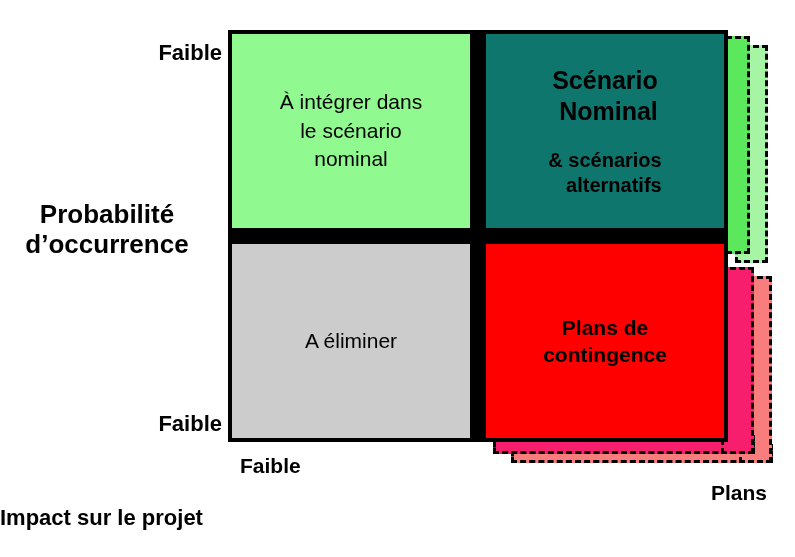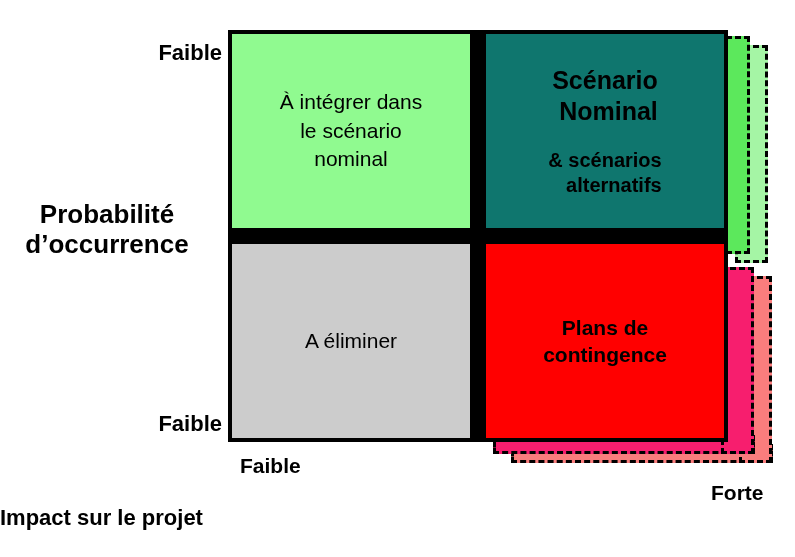"Forte" div.axis-label { text: Forte -> Plans }
